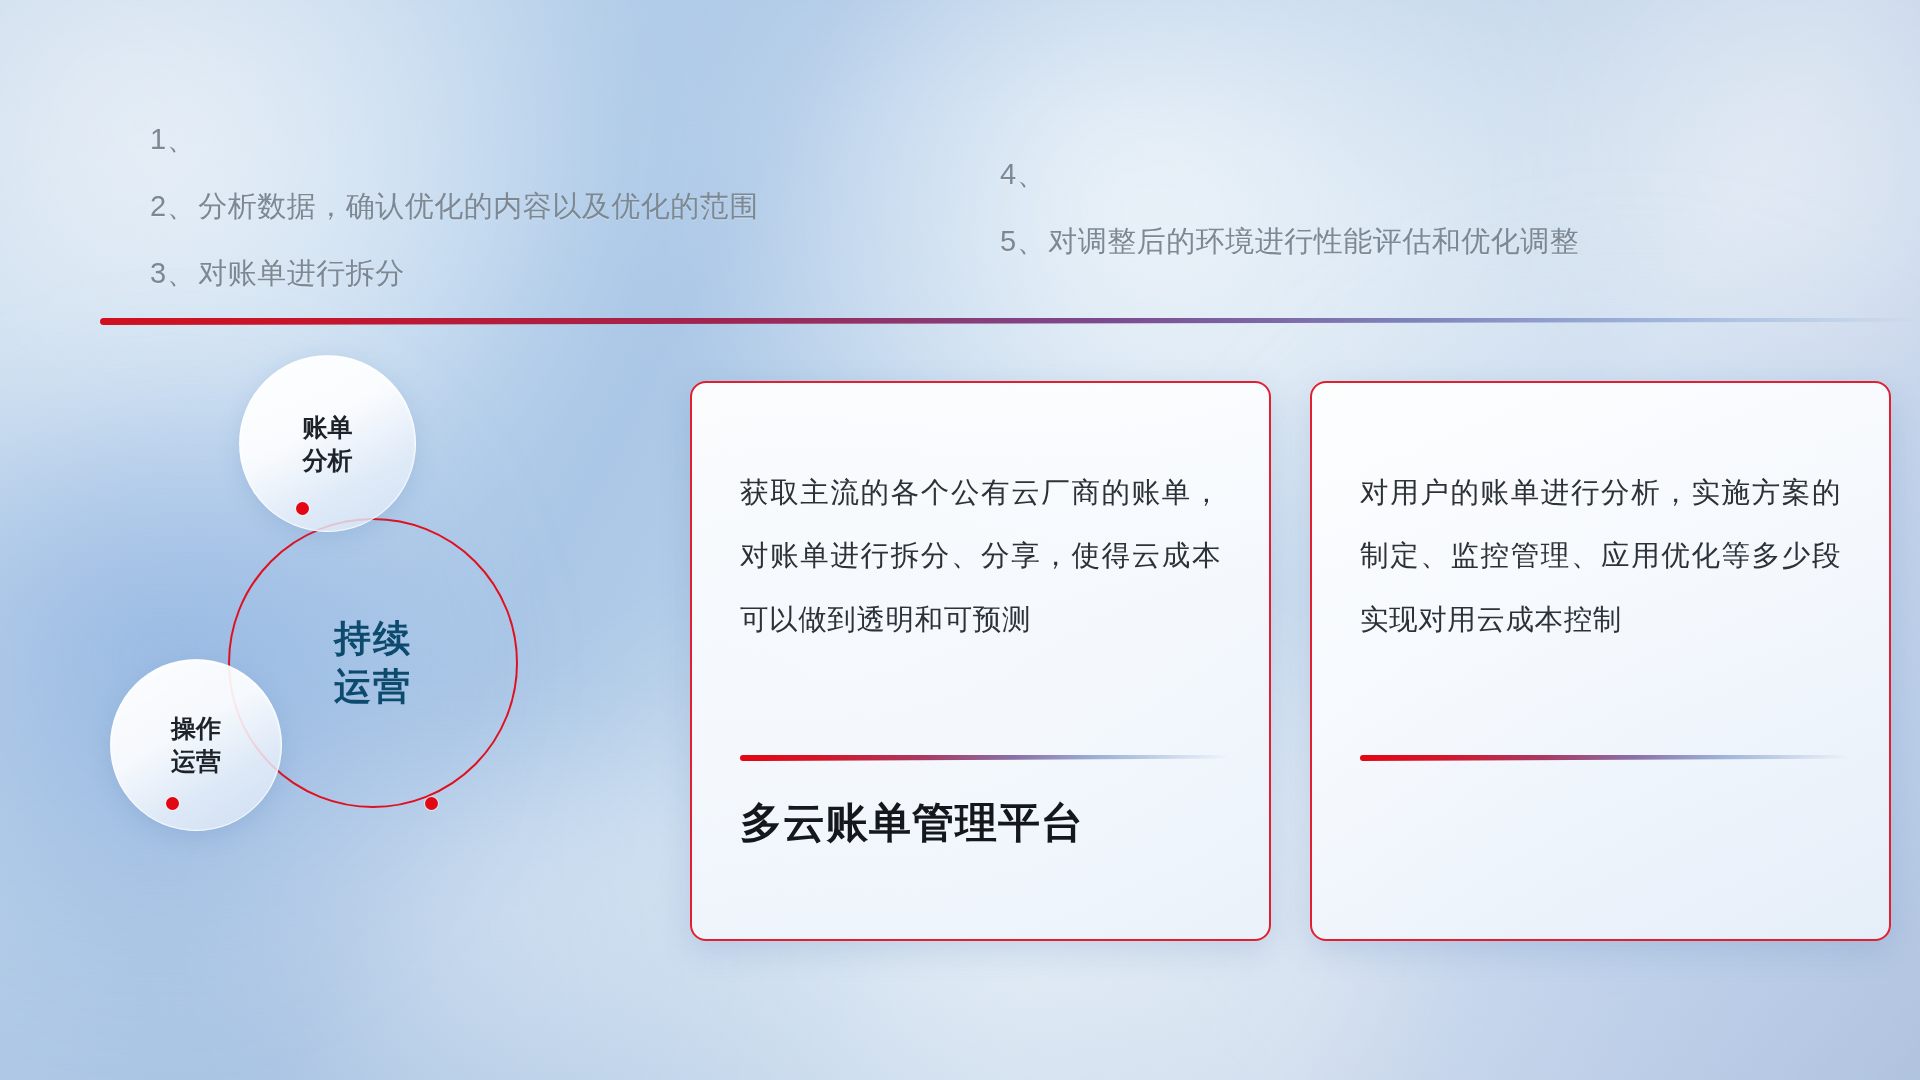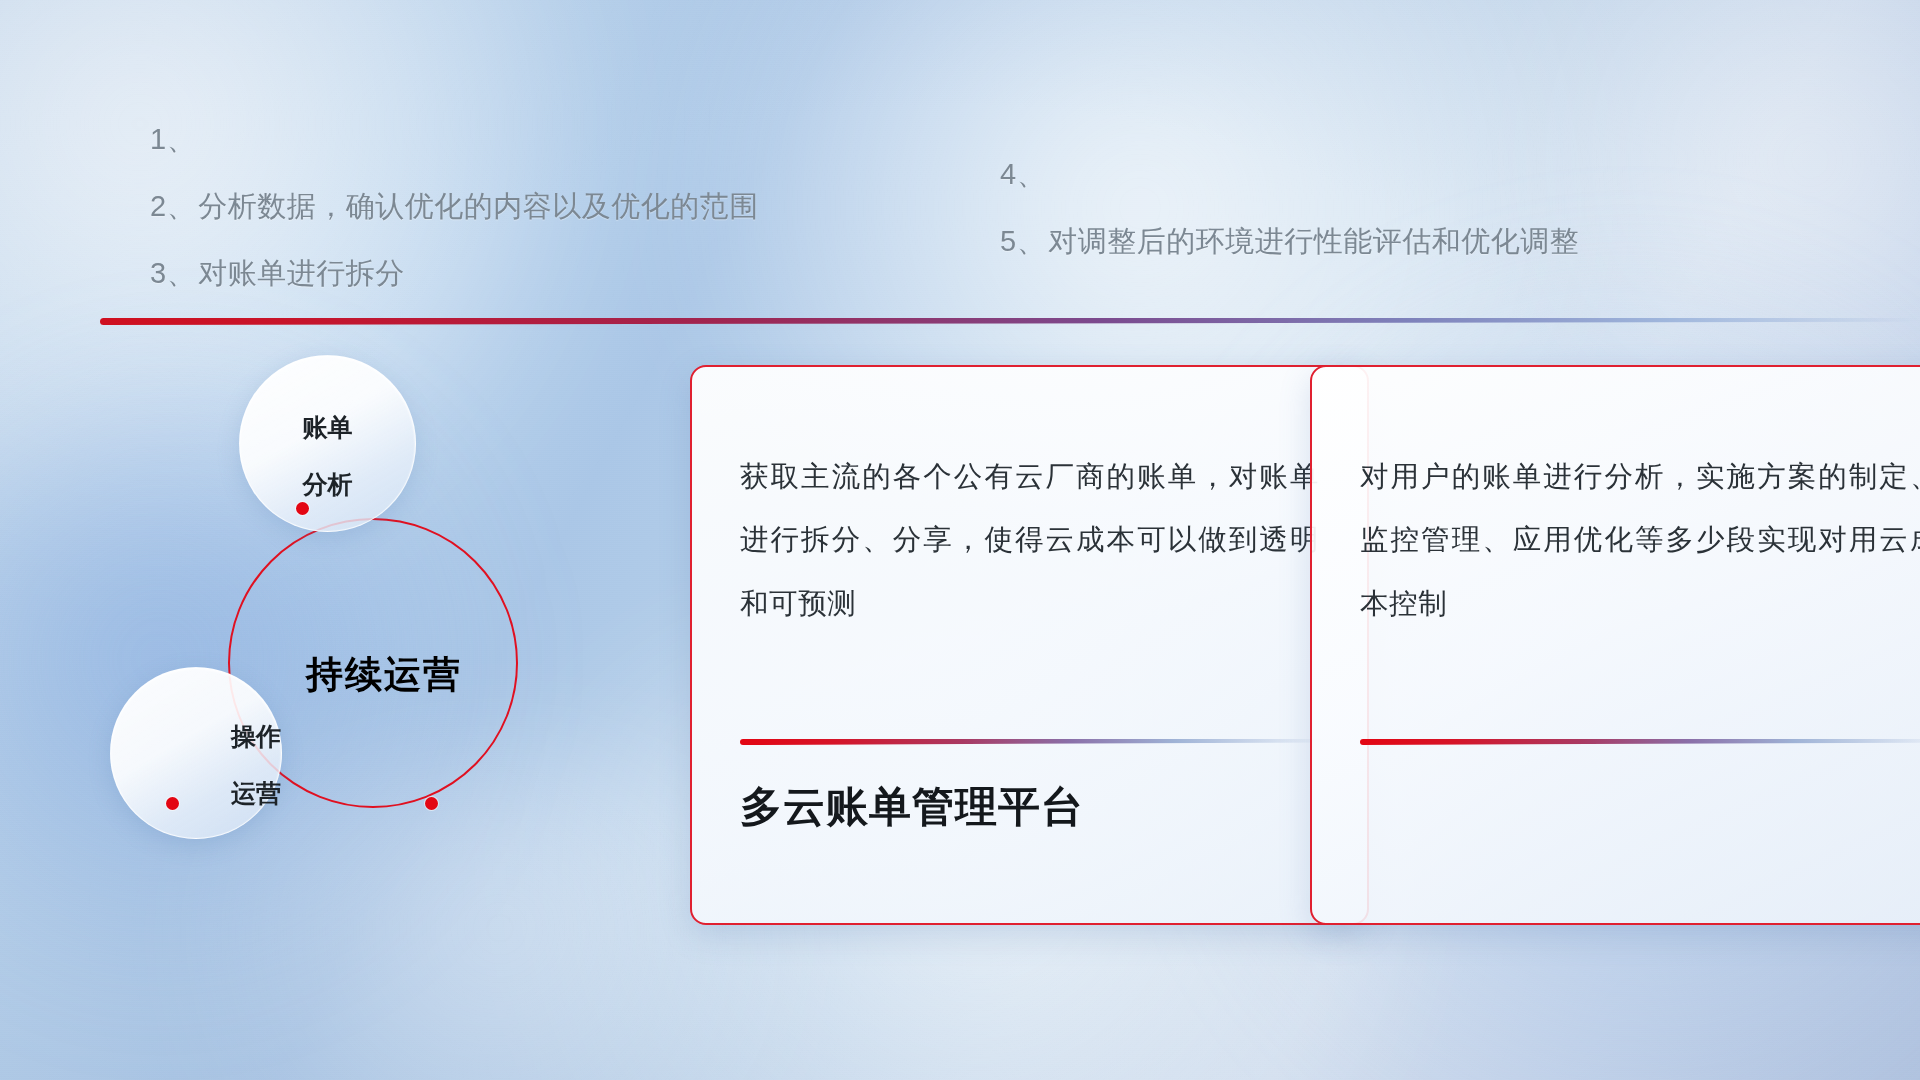"账单" .bub-line { margin-top: 24px -> none }
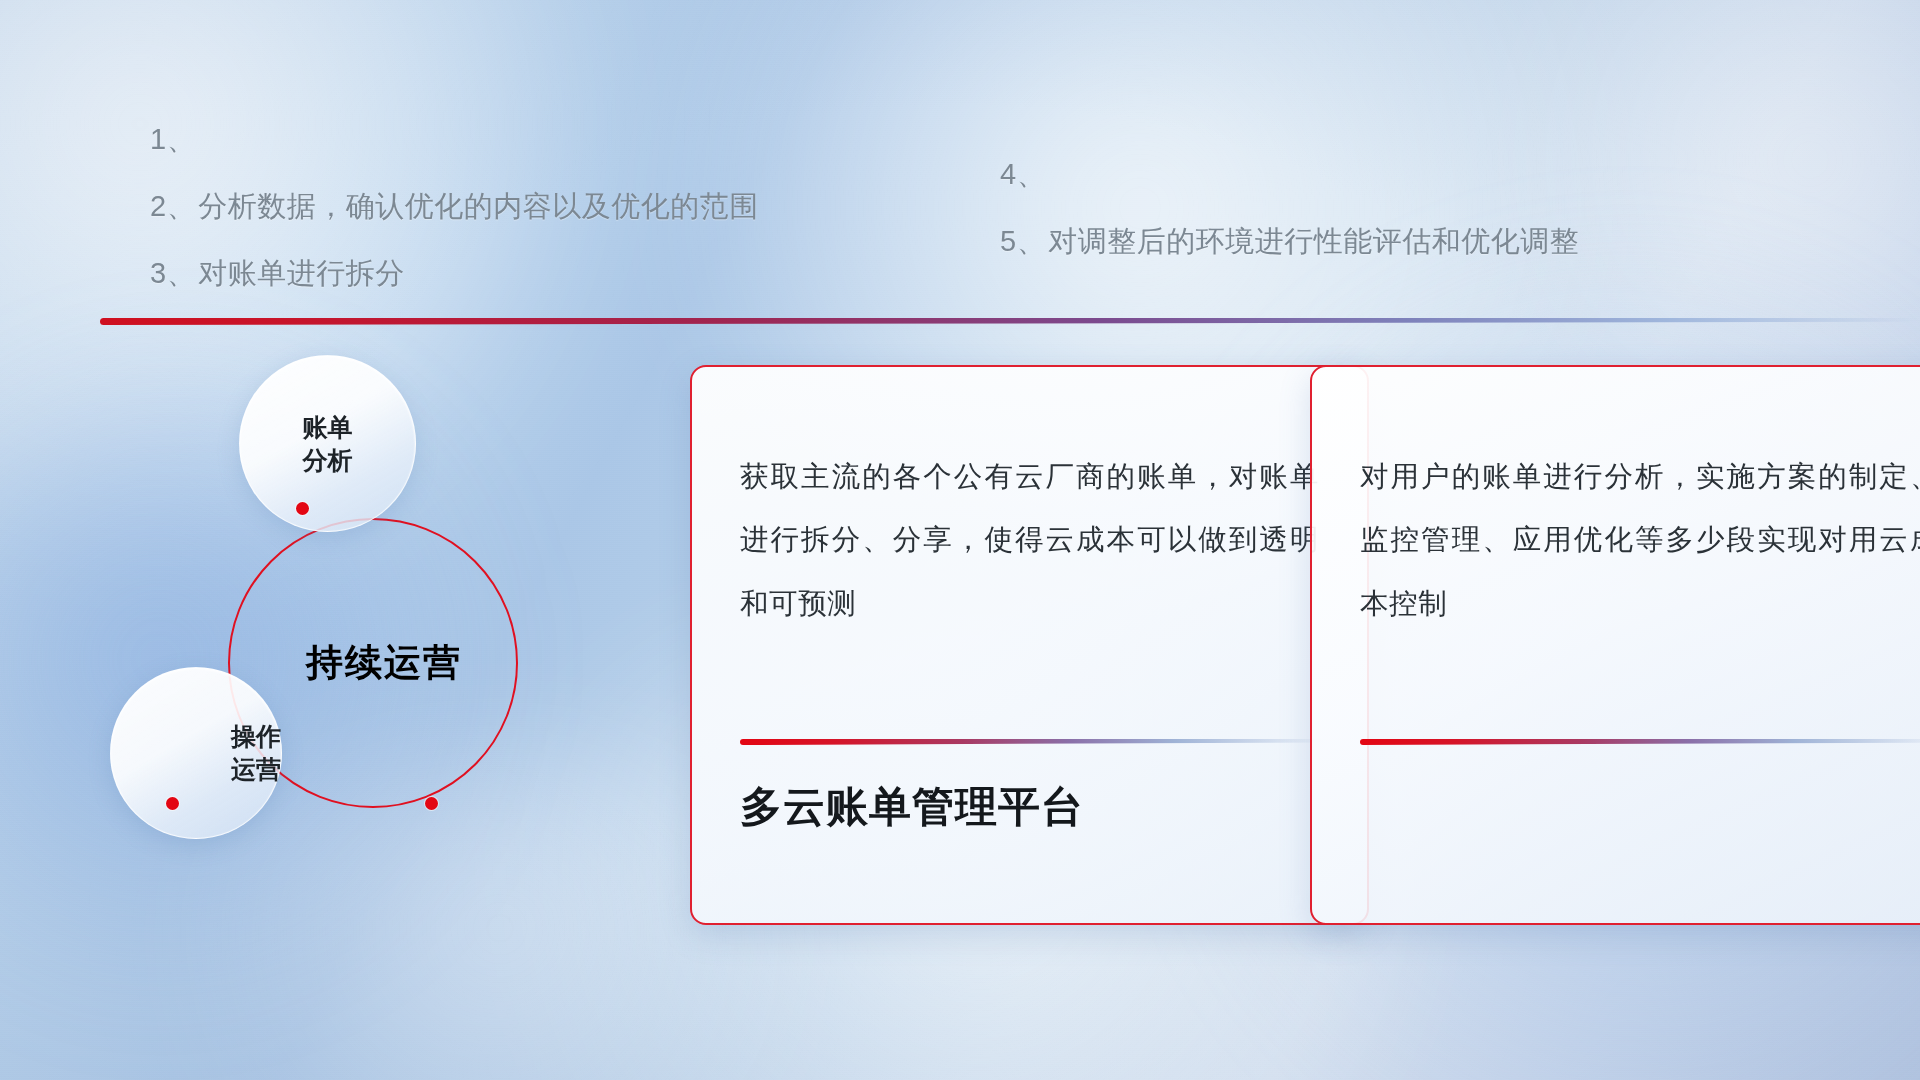"获取主流的各个公有云厂商的账单，对账单进行拆分、分享，使得云成本可以做到透明和可" .card { top: 365px -> 381px; width: 679px -> 581px }
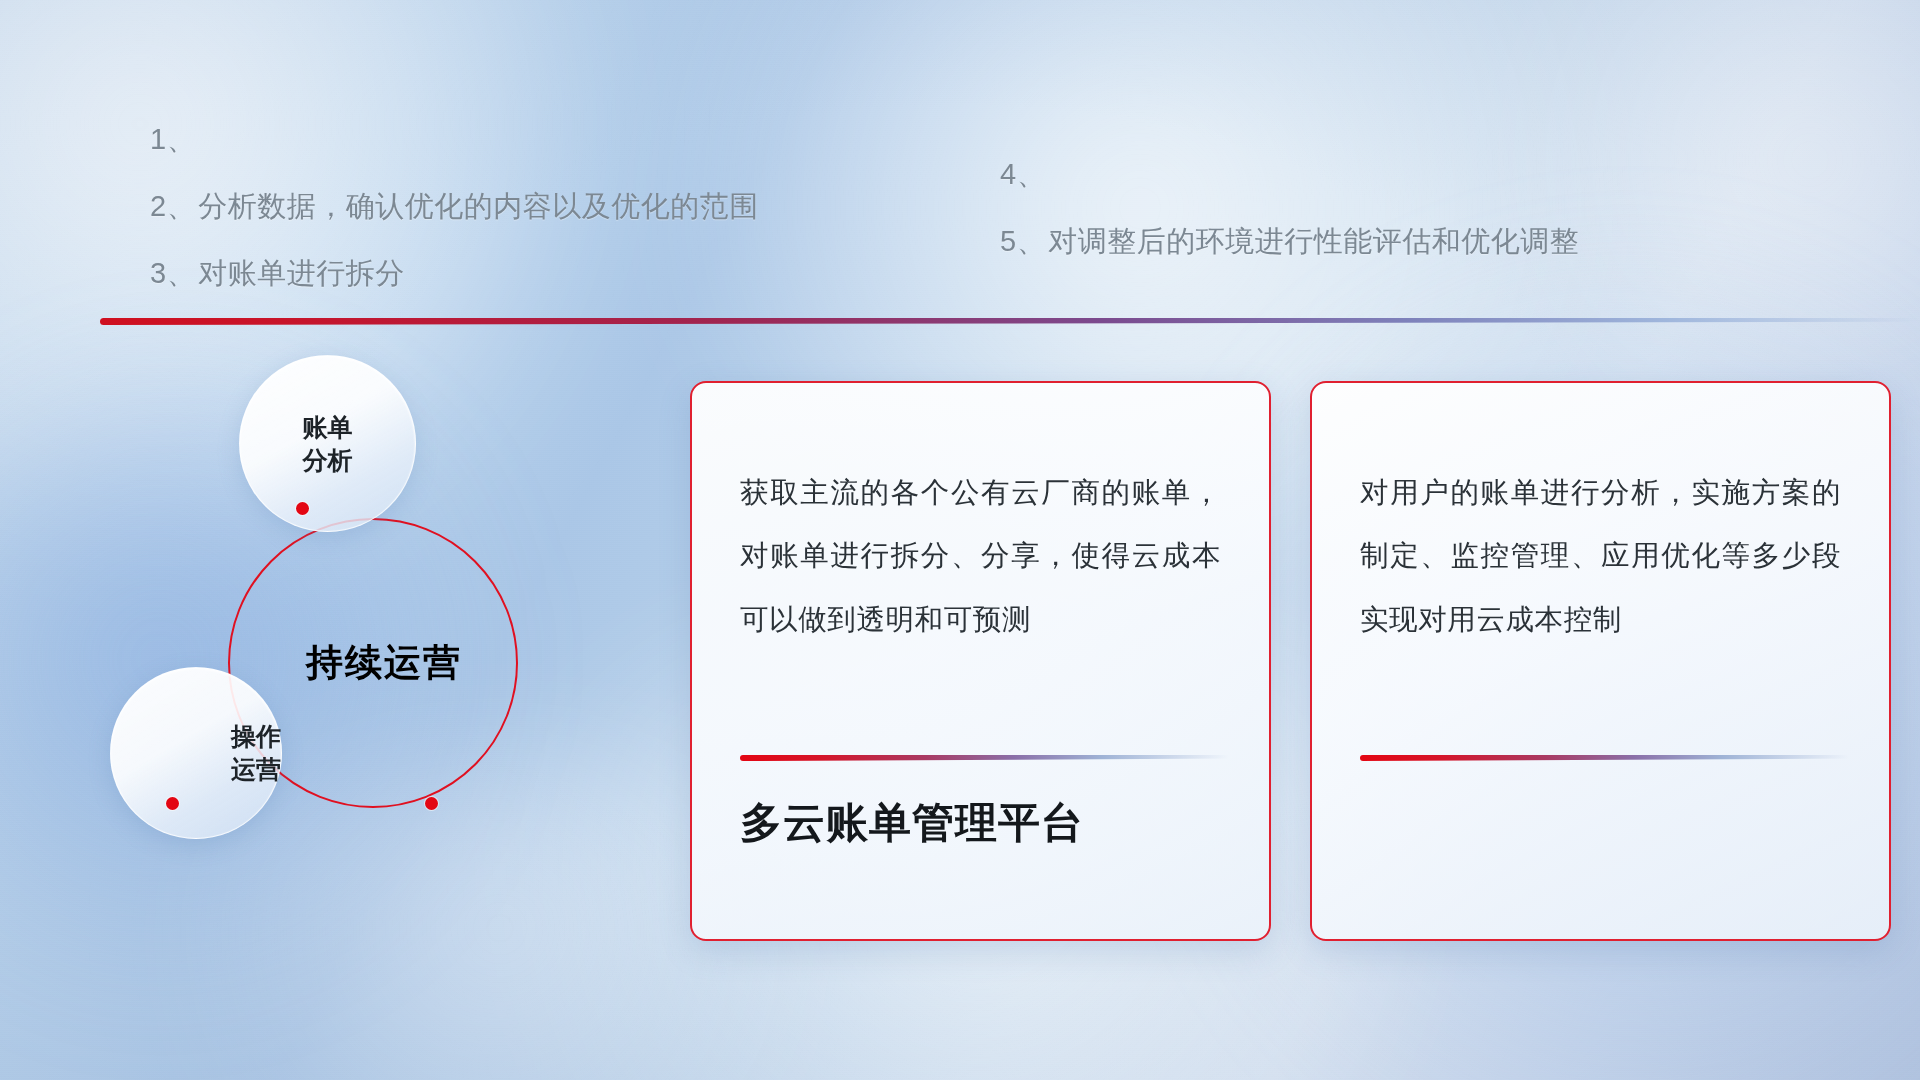"持续" .center-label { color: #000000 -> #0c4a6e; flex-direction: row -> column; left: 144px -> 133px }
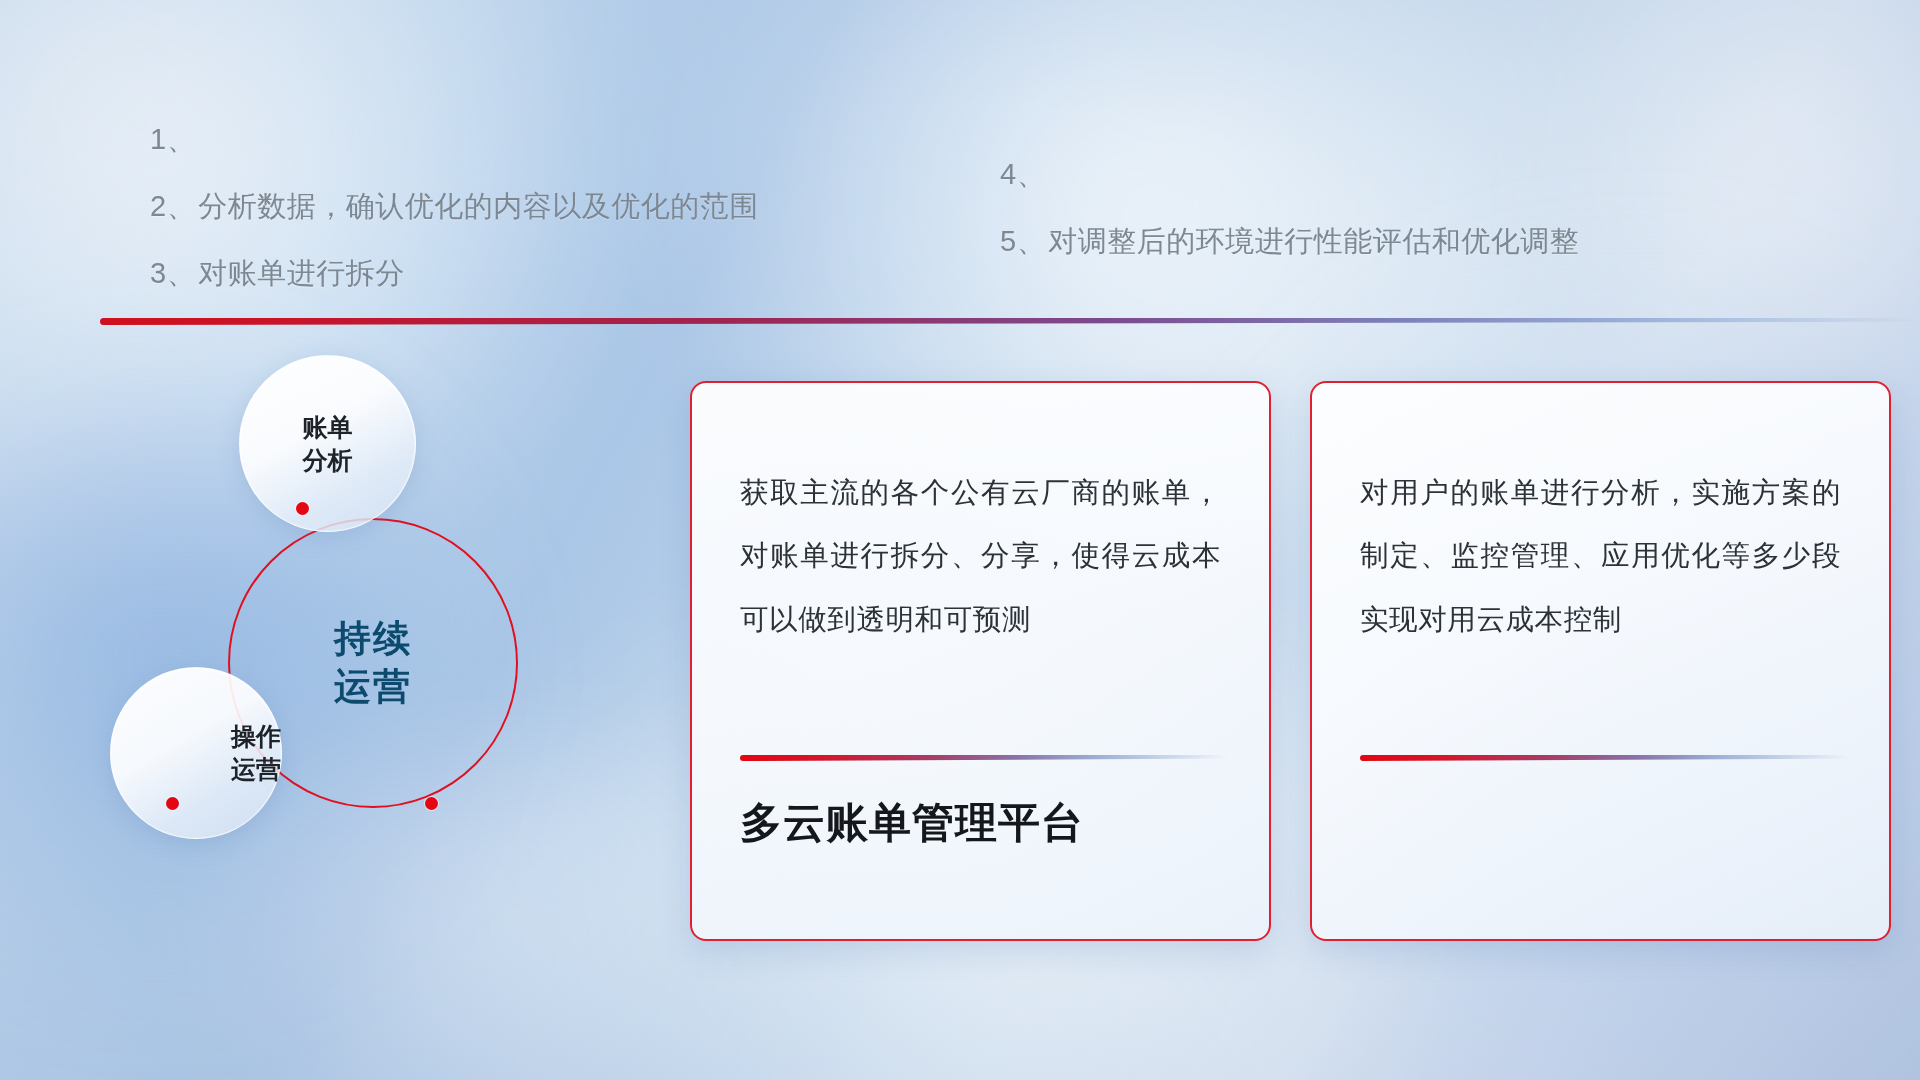"操作" .bub-left { align-items: flex-end -> none; top: 312px -> 304px }
